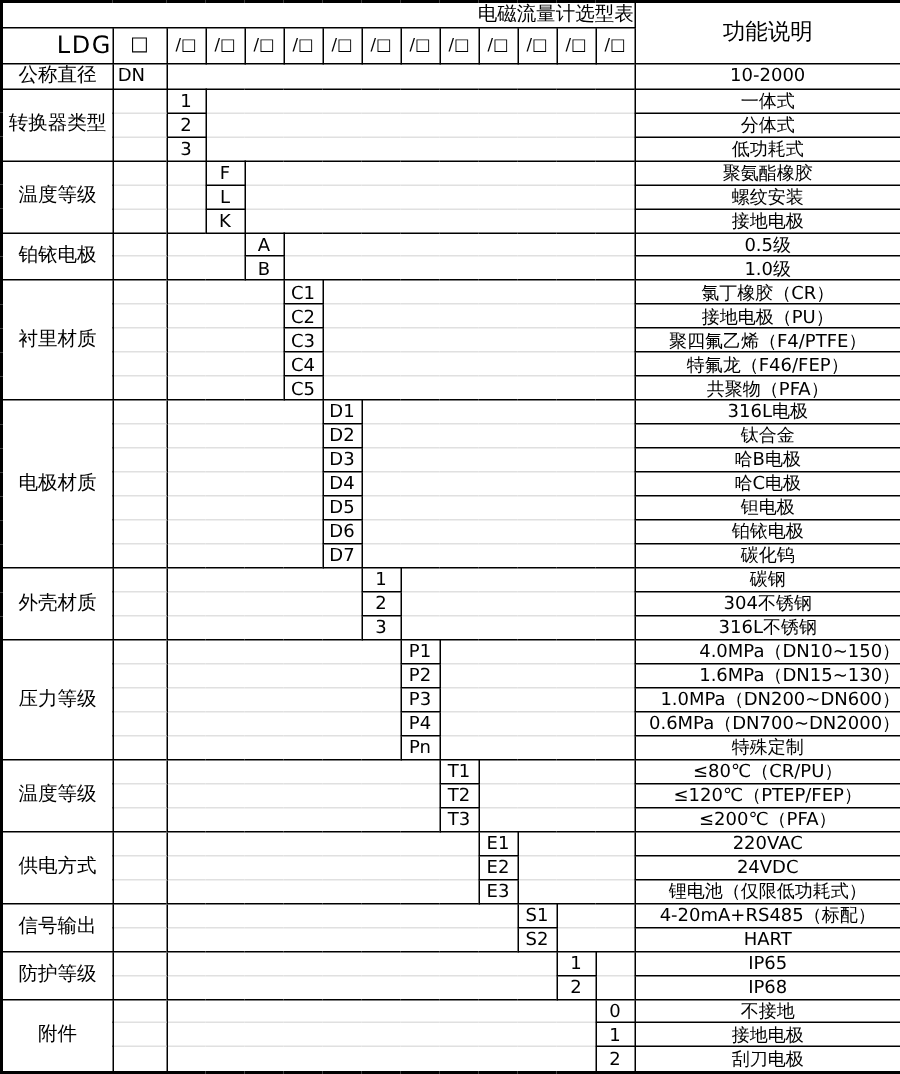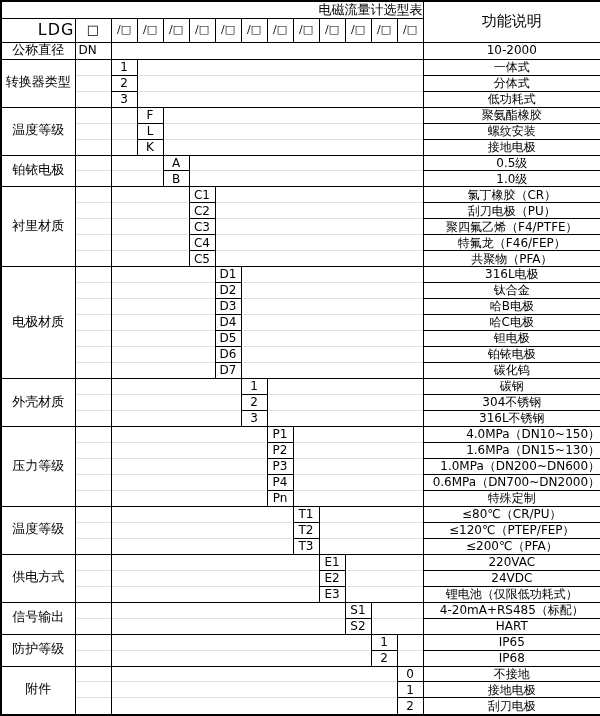"刮刀电极（PU）" td.desc { text: 刮刀 -> 接地 }
